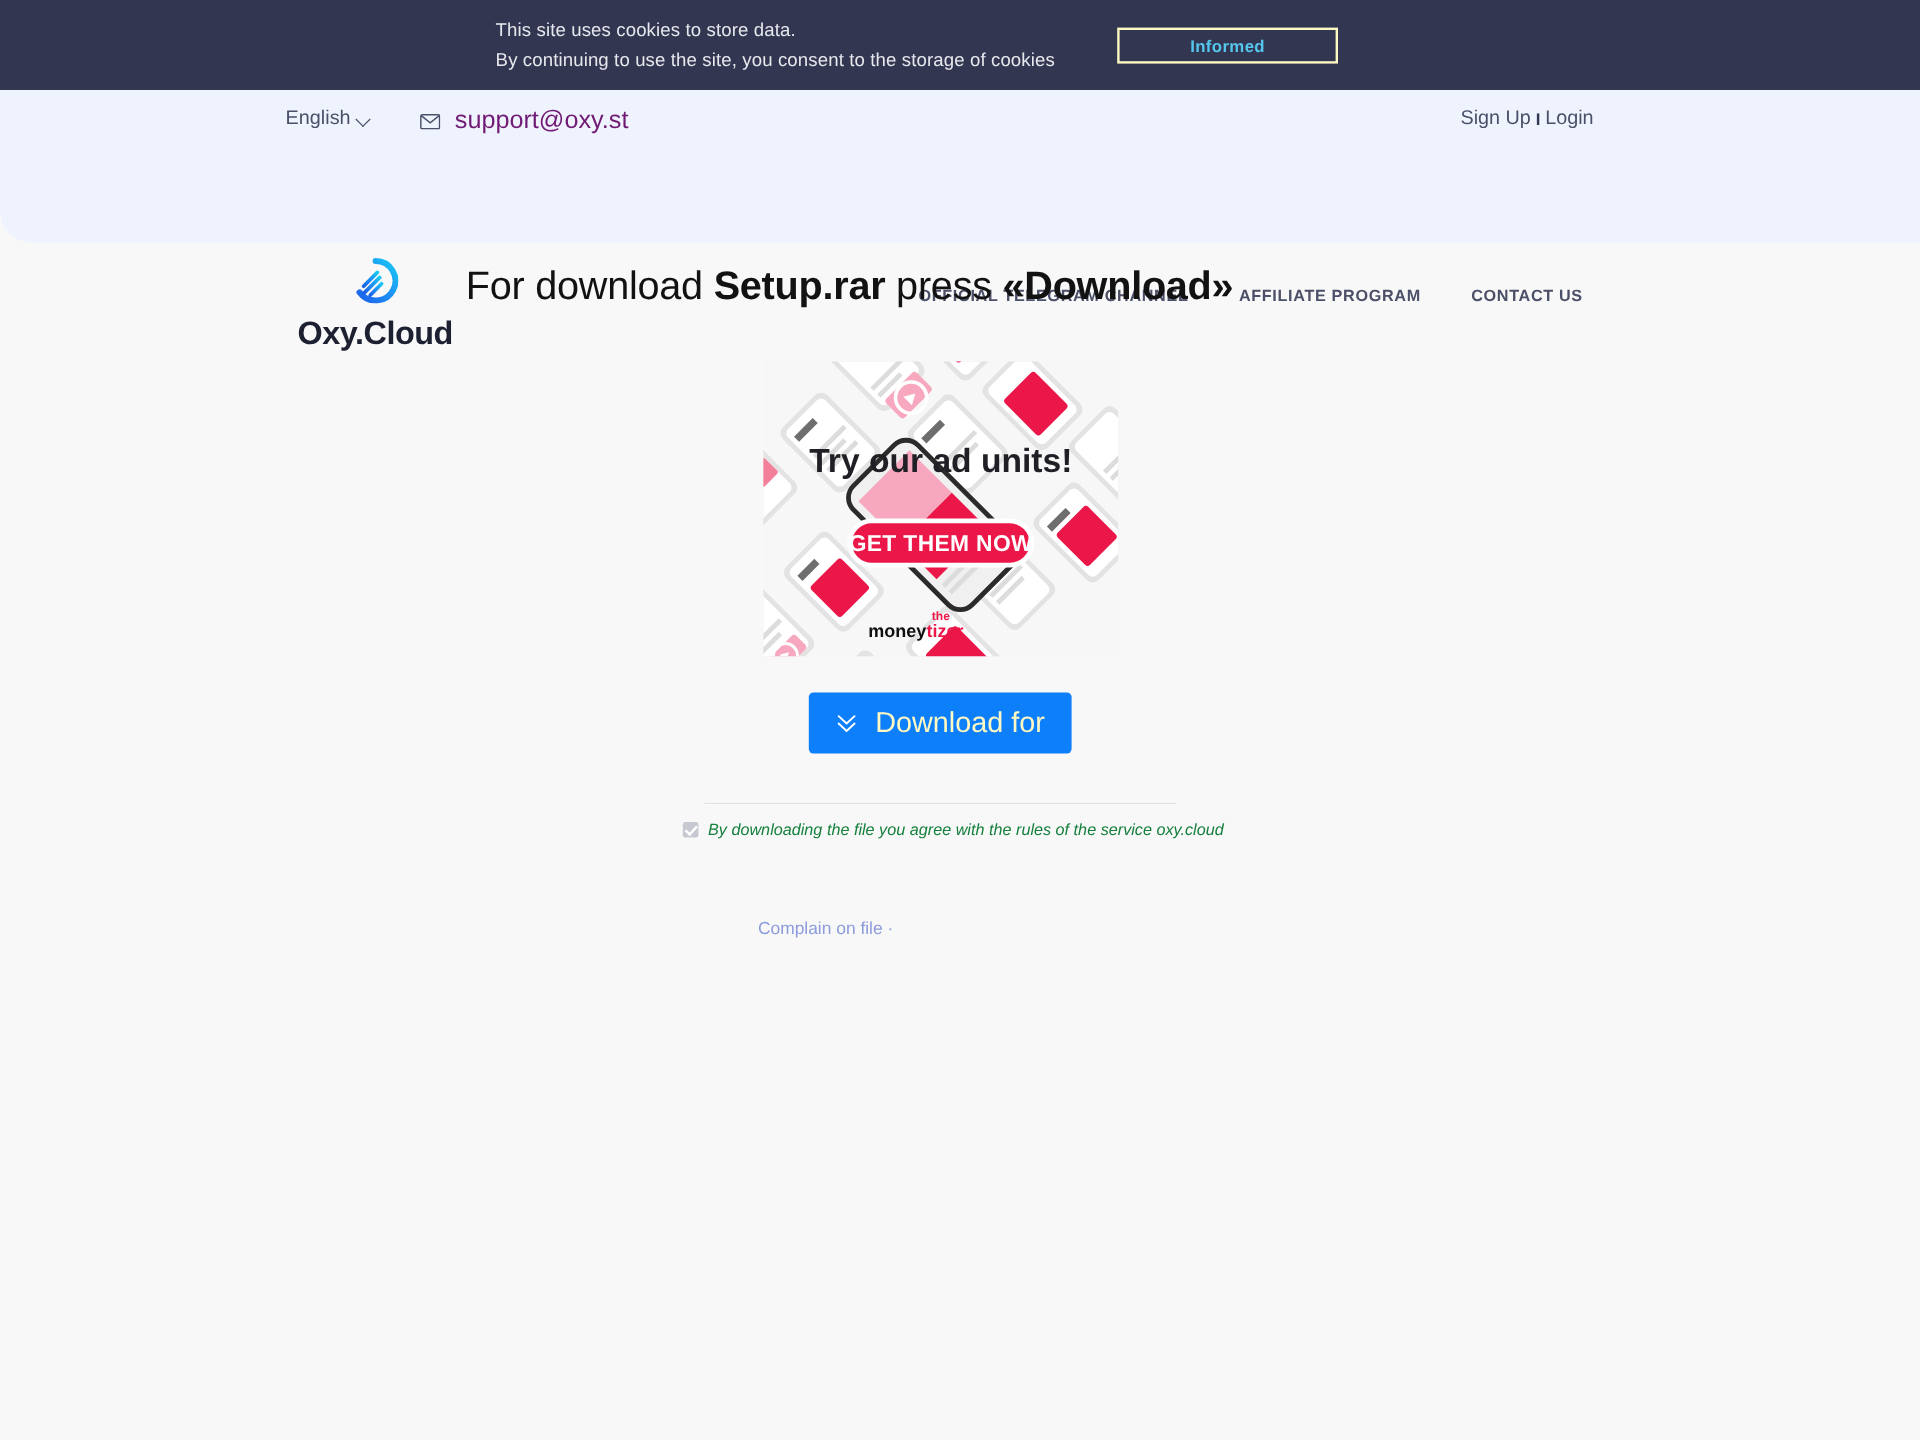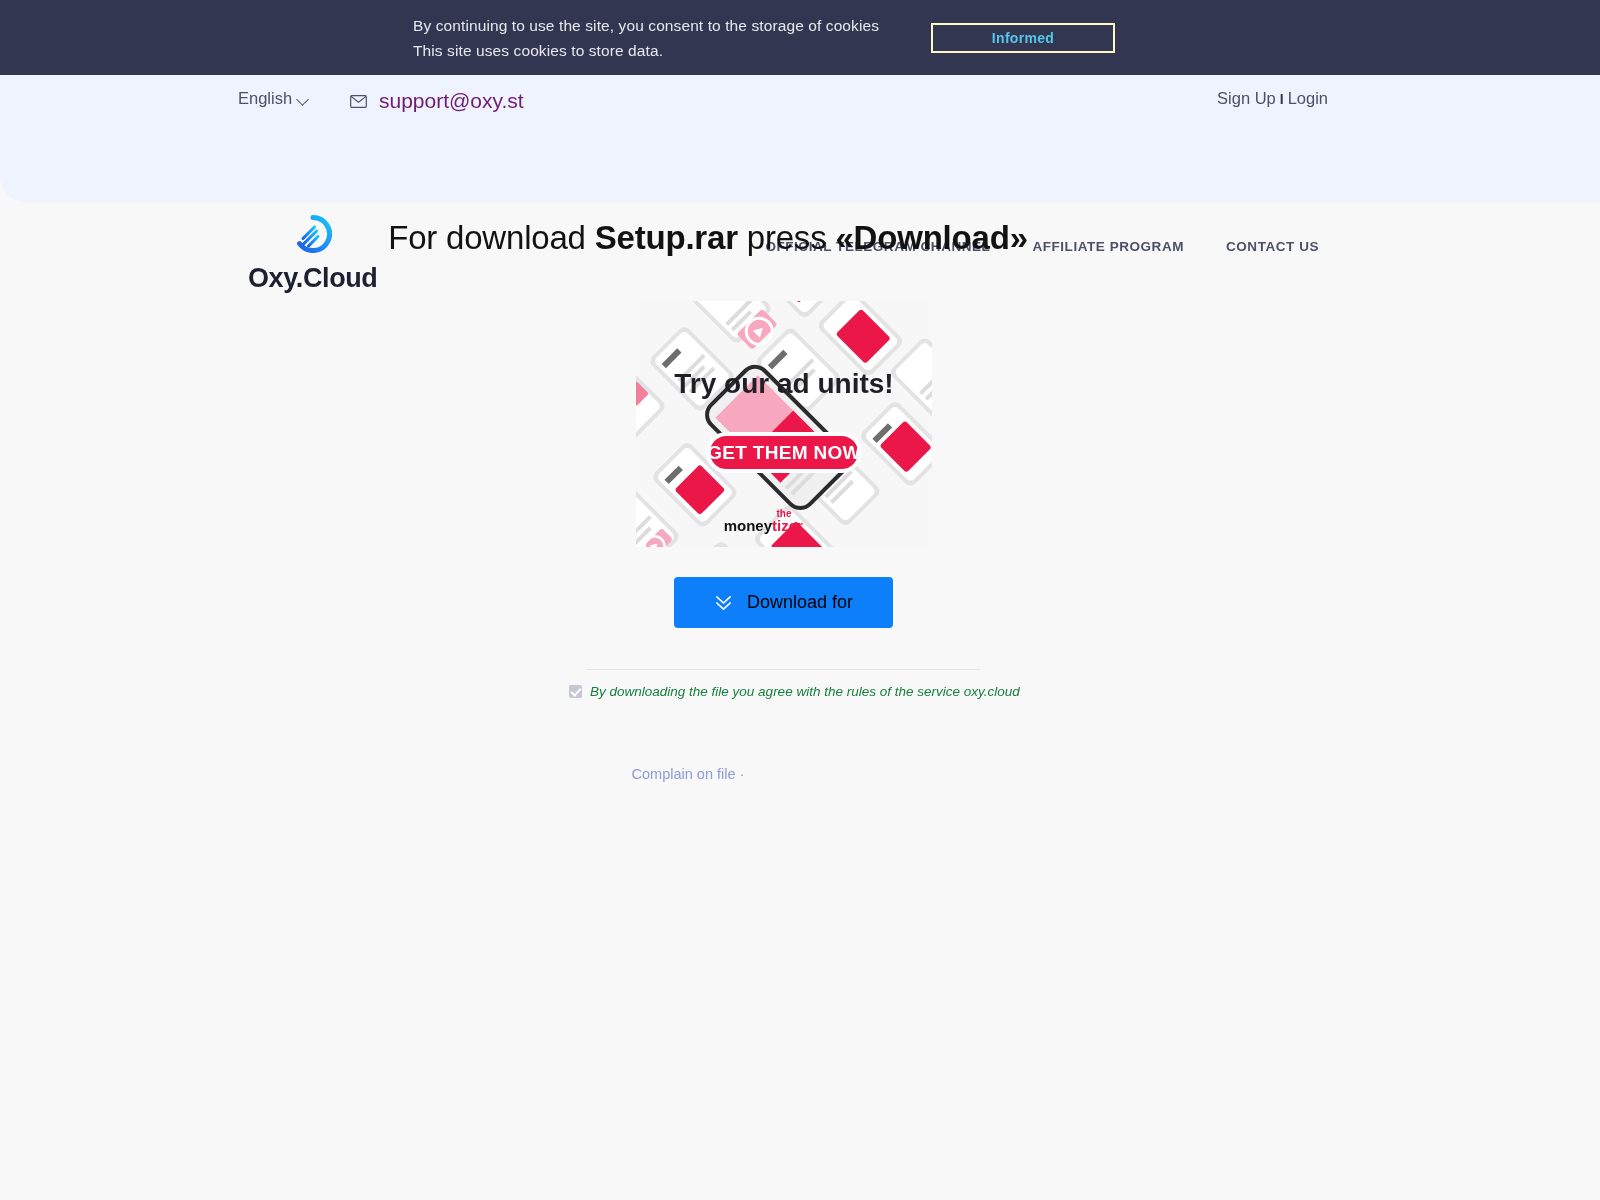"By continuing to use the" div { order: before "This site uses cookies to" -> after "This site uses cookies to" }
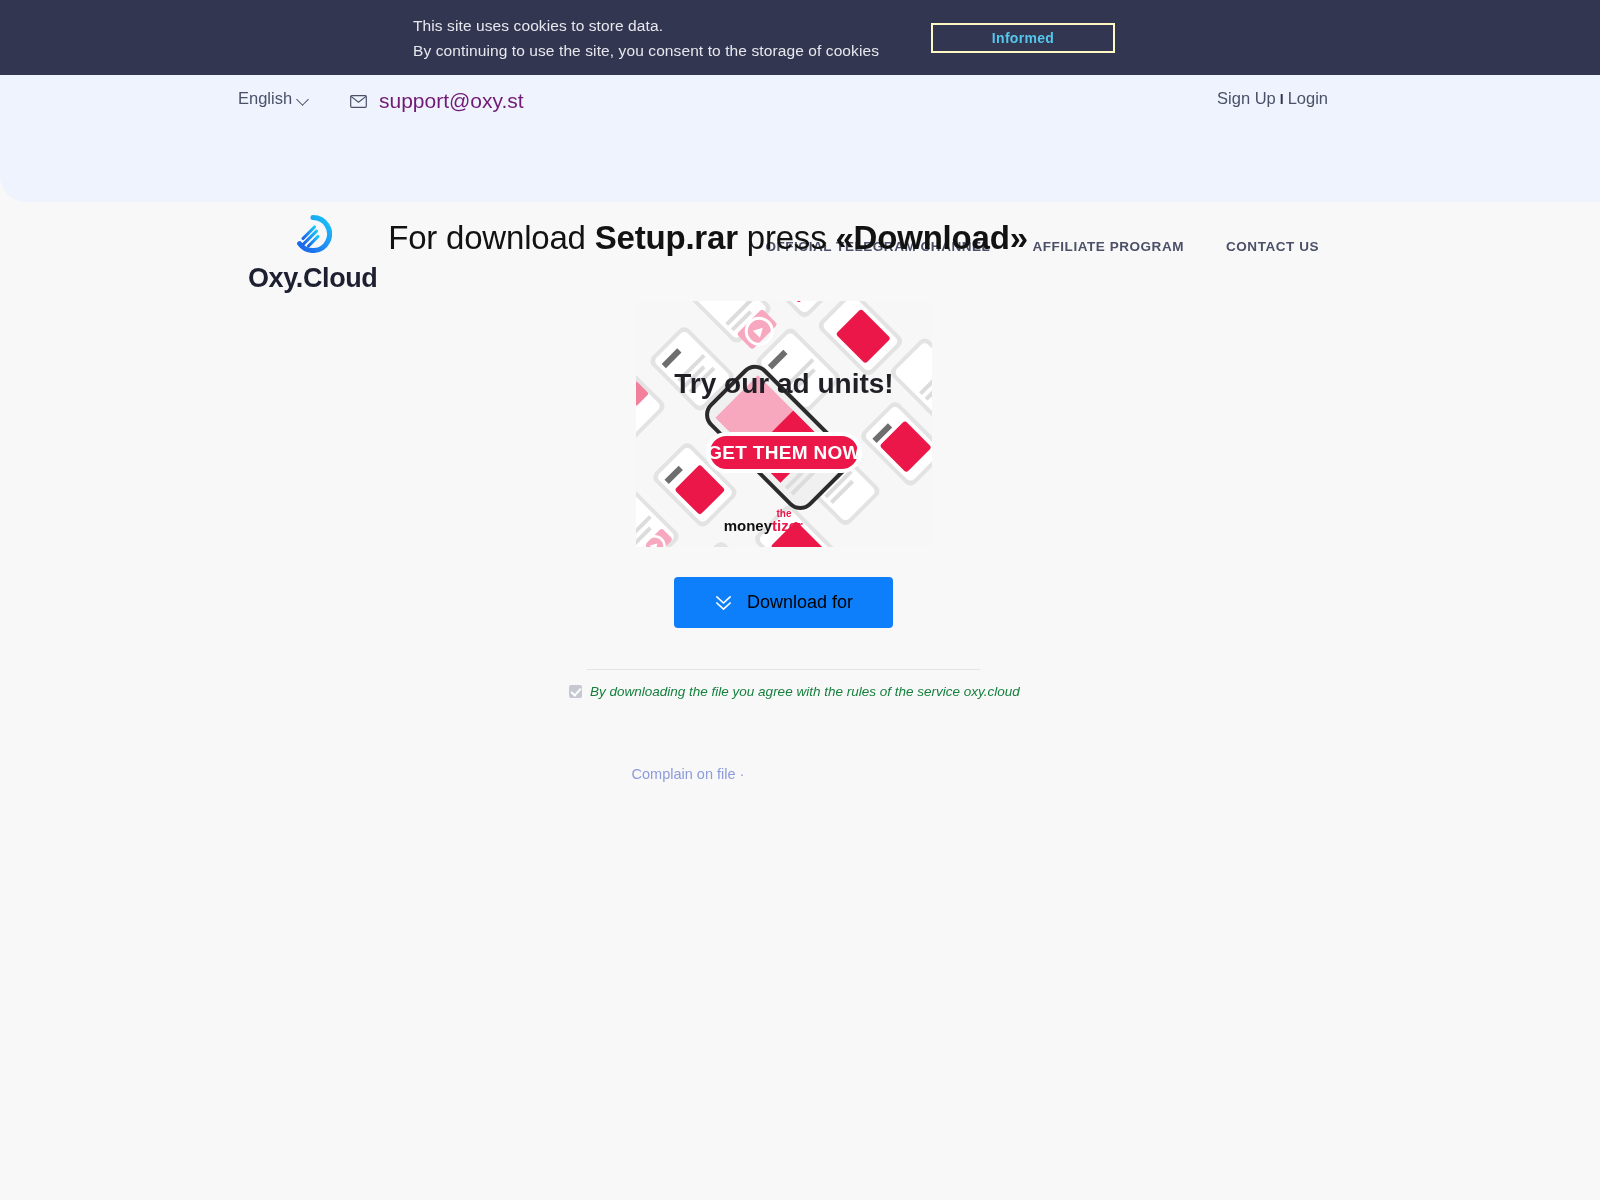"Download for" .dl-btn { color: #000000 -> #fef9c3; font-size: 18px -> 24px }
